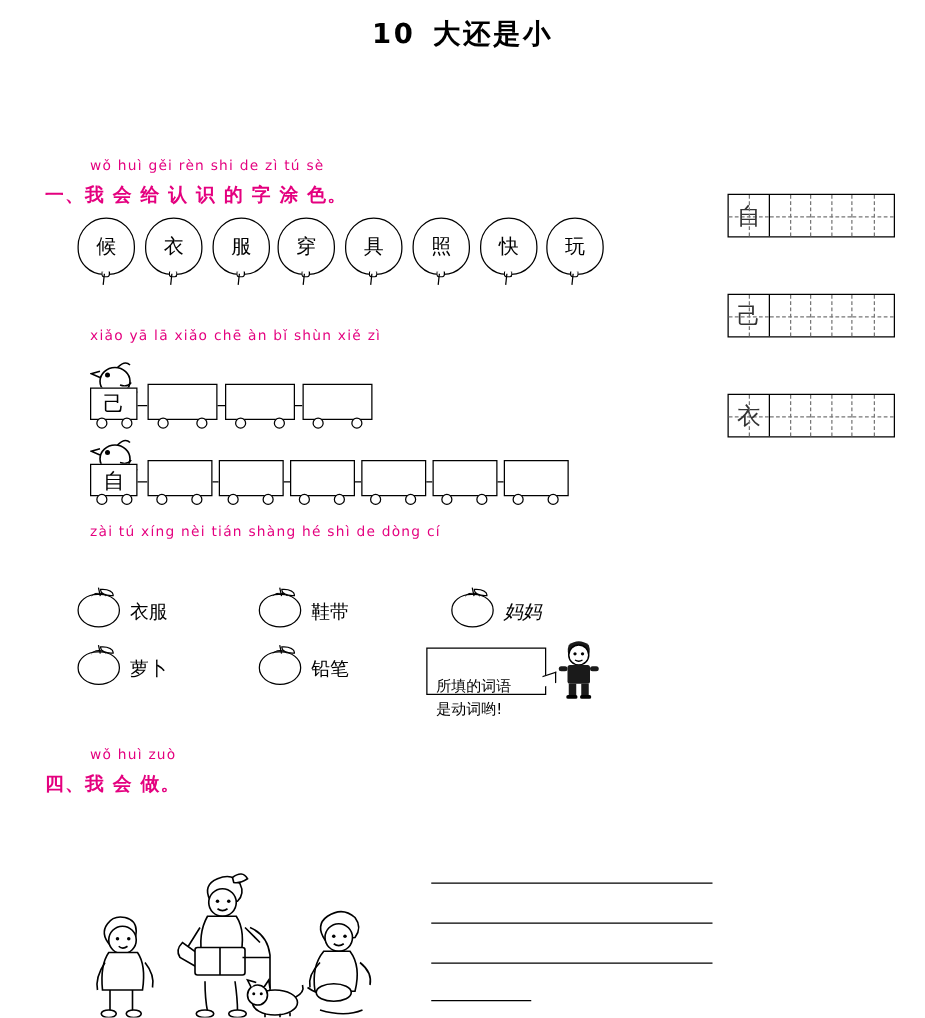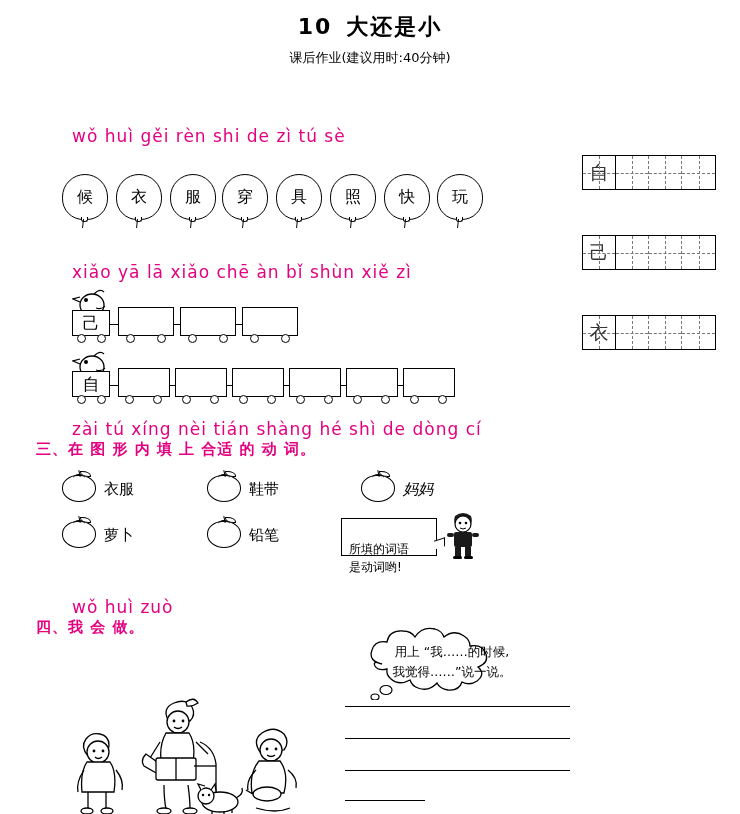"课后作业(建议用时:40分钟)" div.subtitle { html: <div>课后作业(建议用时:40分钟)</div> -> none }
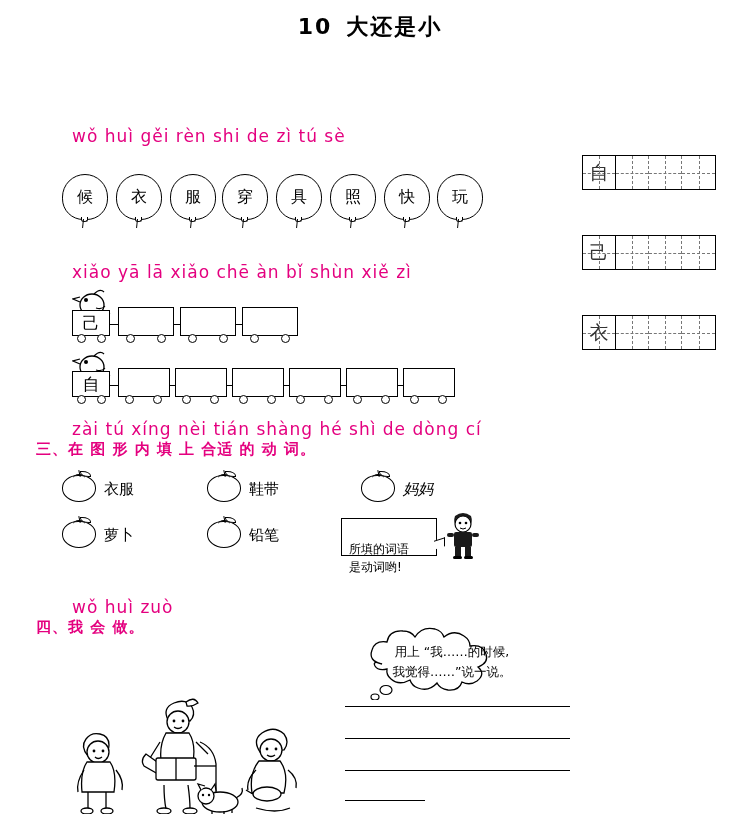"wǒ huì gěi rèn shi" .pinyin { font-size: 17px -> 11px }
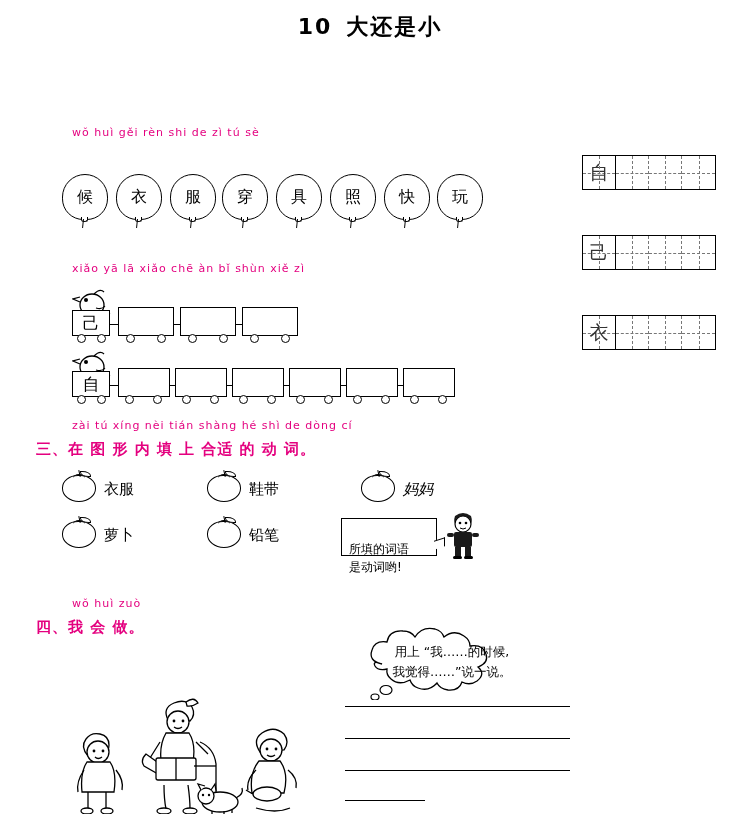"一、我 会 给 认 识" div.sechead { html: none -> <div>一、我 会 给 认 识 的 字 涂 色。</div> }
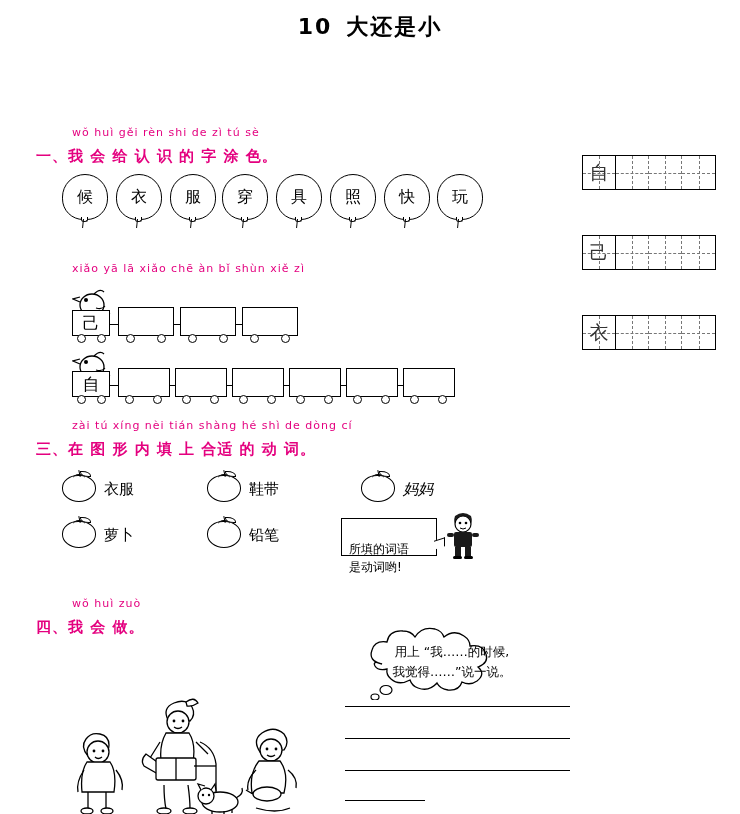"三、在 图 形 内 填" div.sechead { html: <div>三、在 图 形 内 填 上 合适 的 动 词。</div> -> none }
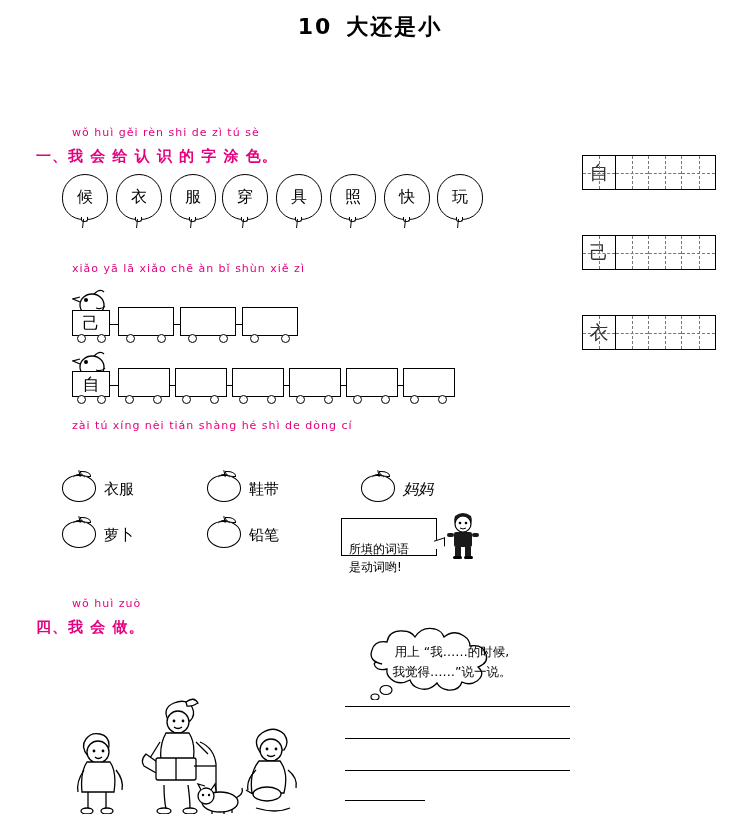"用上 “我……的时候," div.cloud { html: <div> <svg> <path></path> <ellipse></ellipse> <ellipse></ellipse> </svg> <div>用上 “我……的时候, 我觉得……”说一说。</div> </div> -> none }
